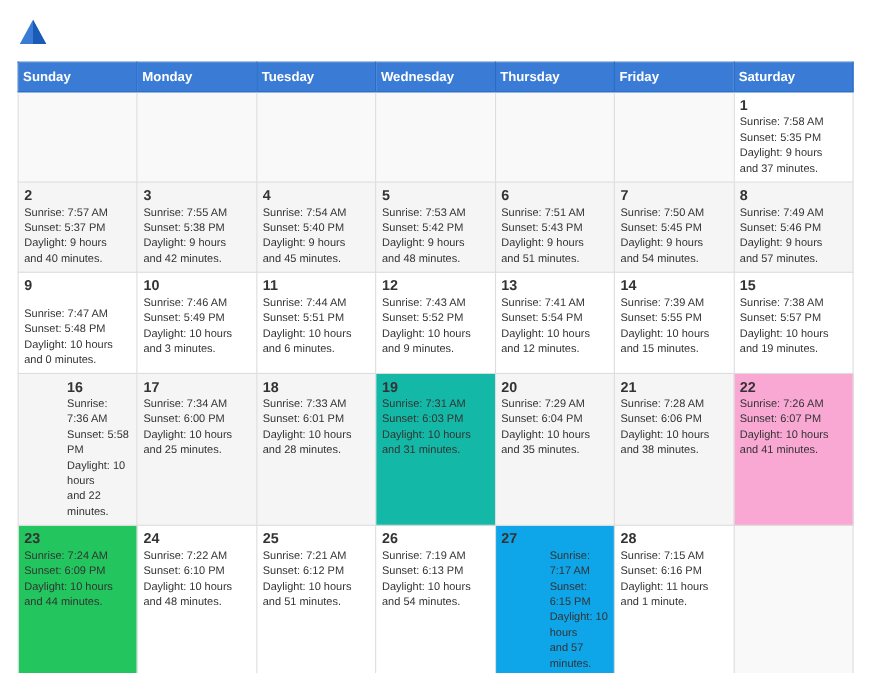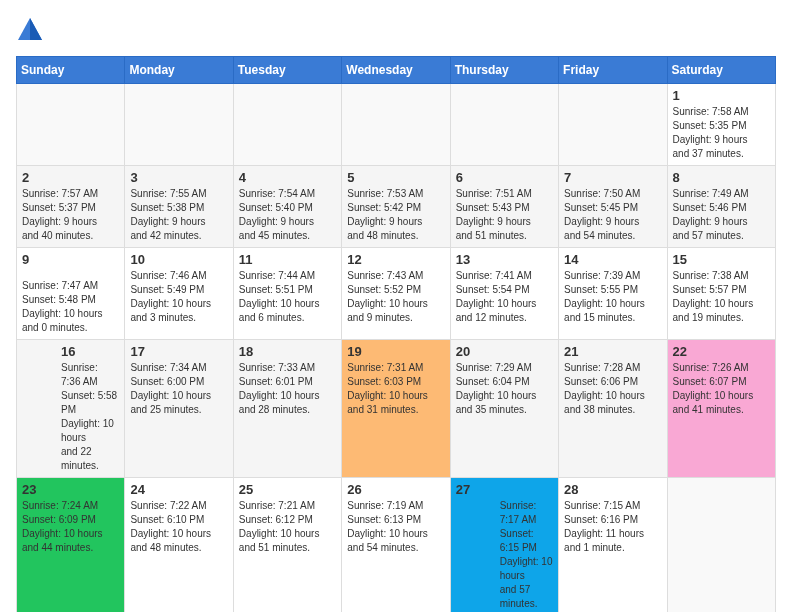"19" td { background: #fdba74 -> #14b8a6 }
